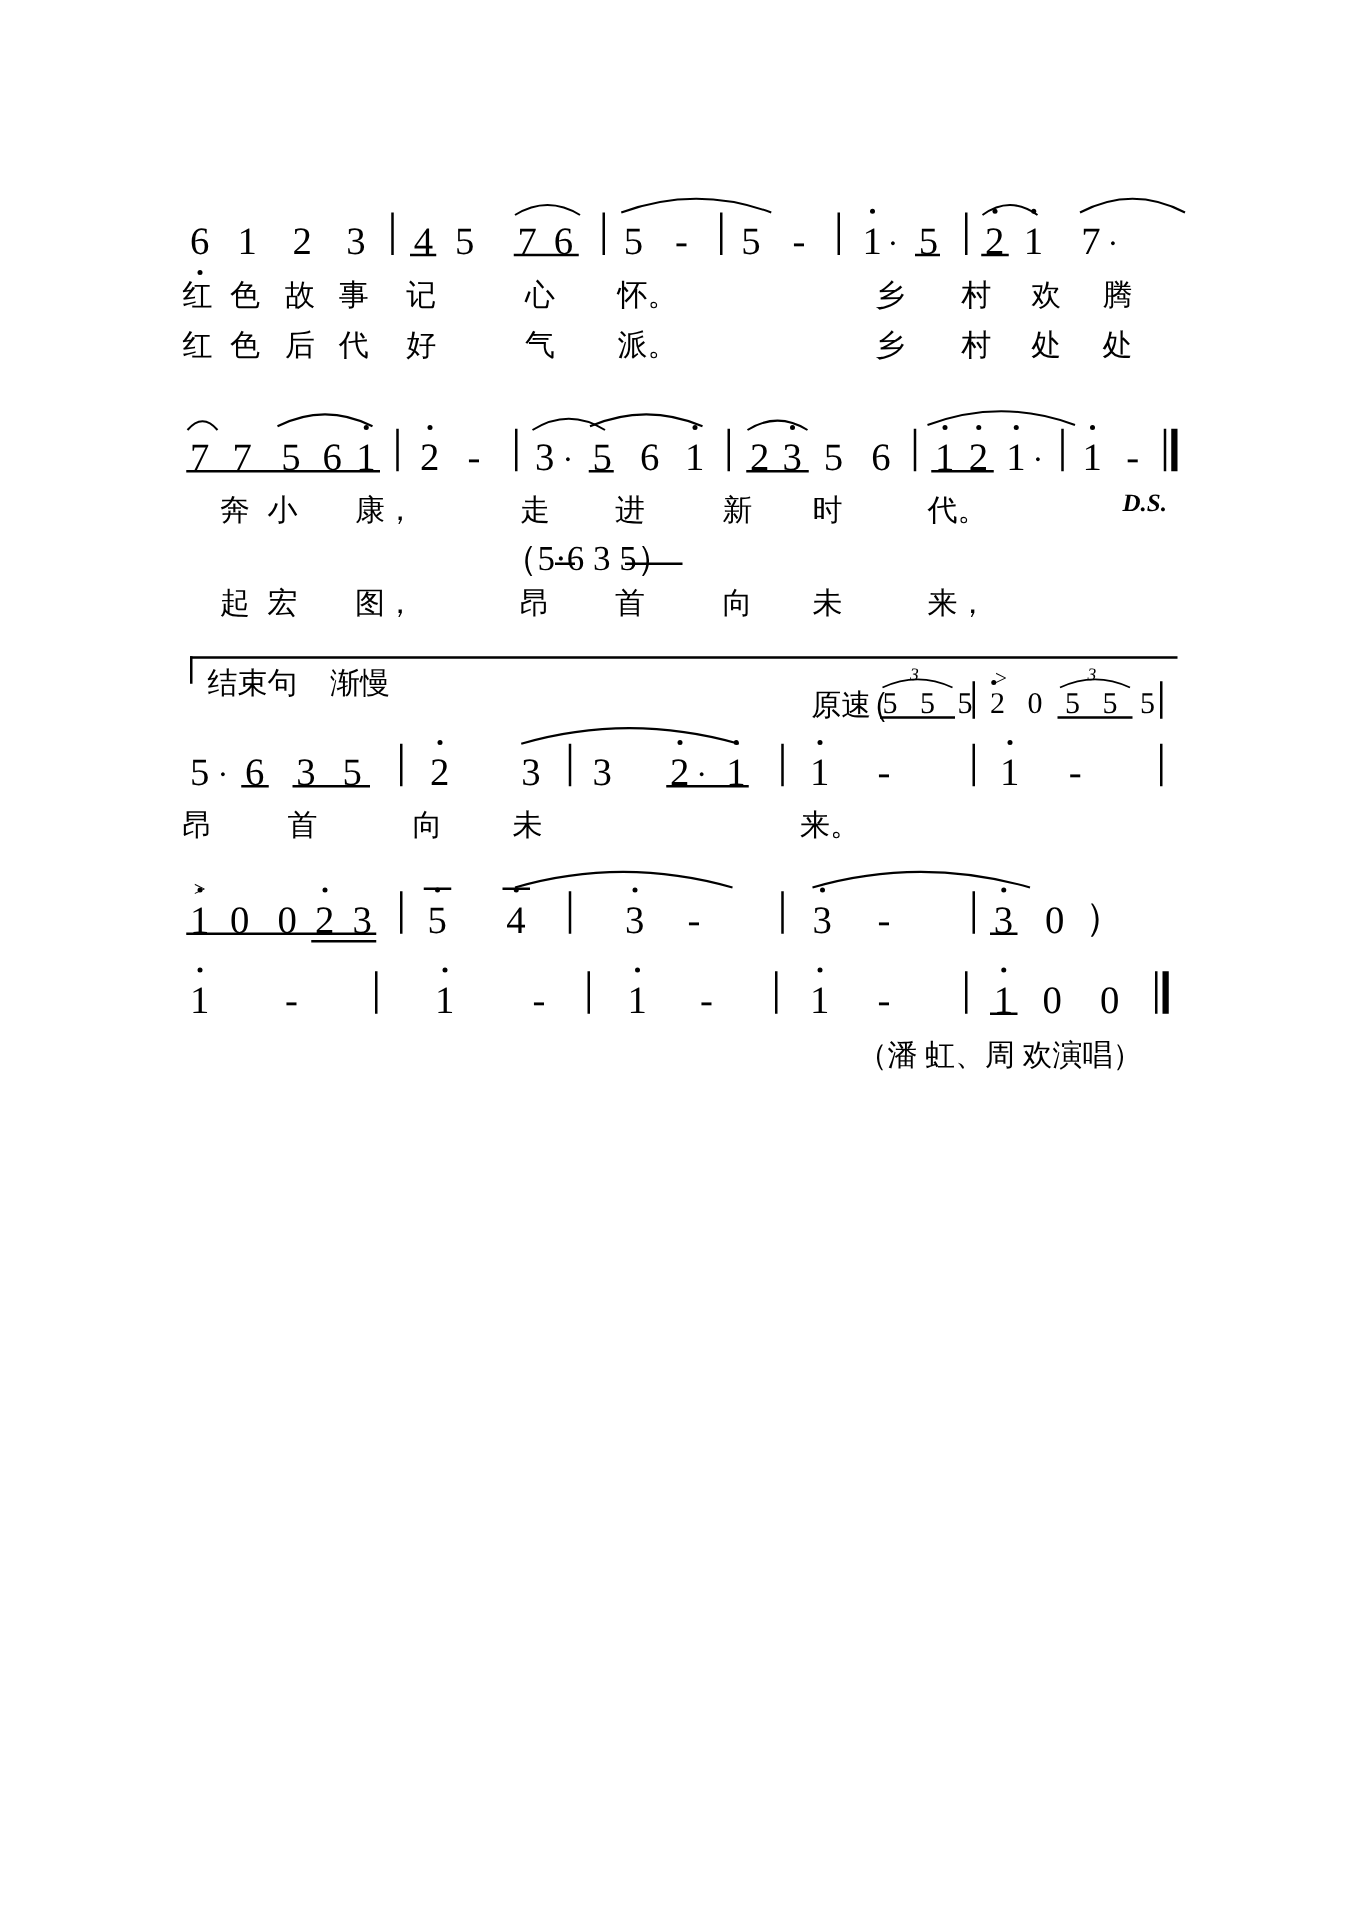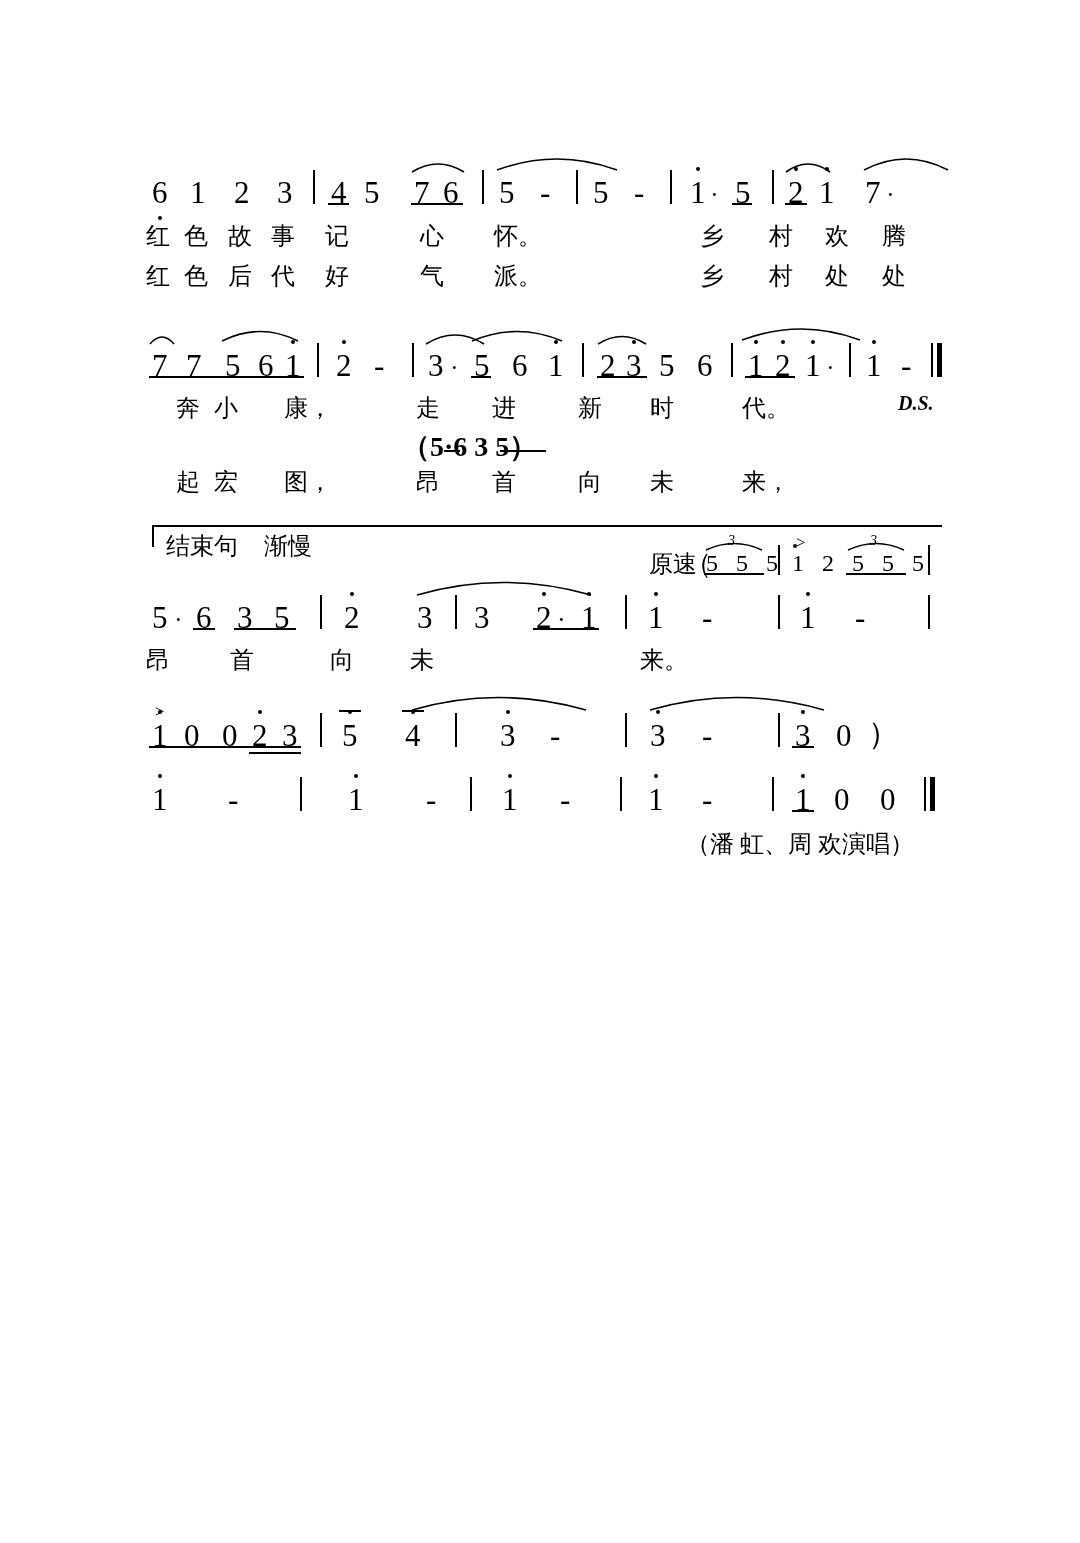"（5·6 3 5）" div.txt { font-weight: bold -> none }
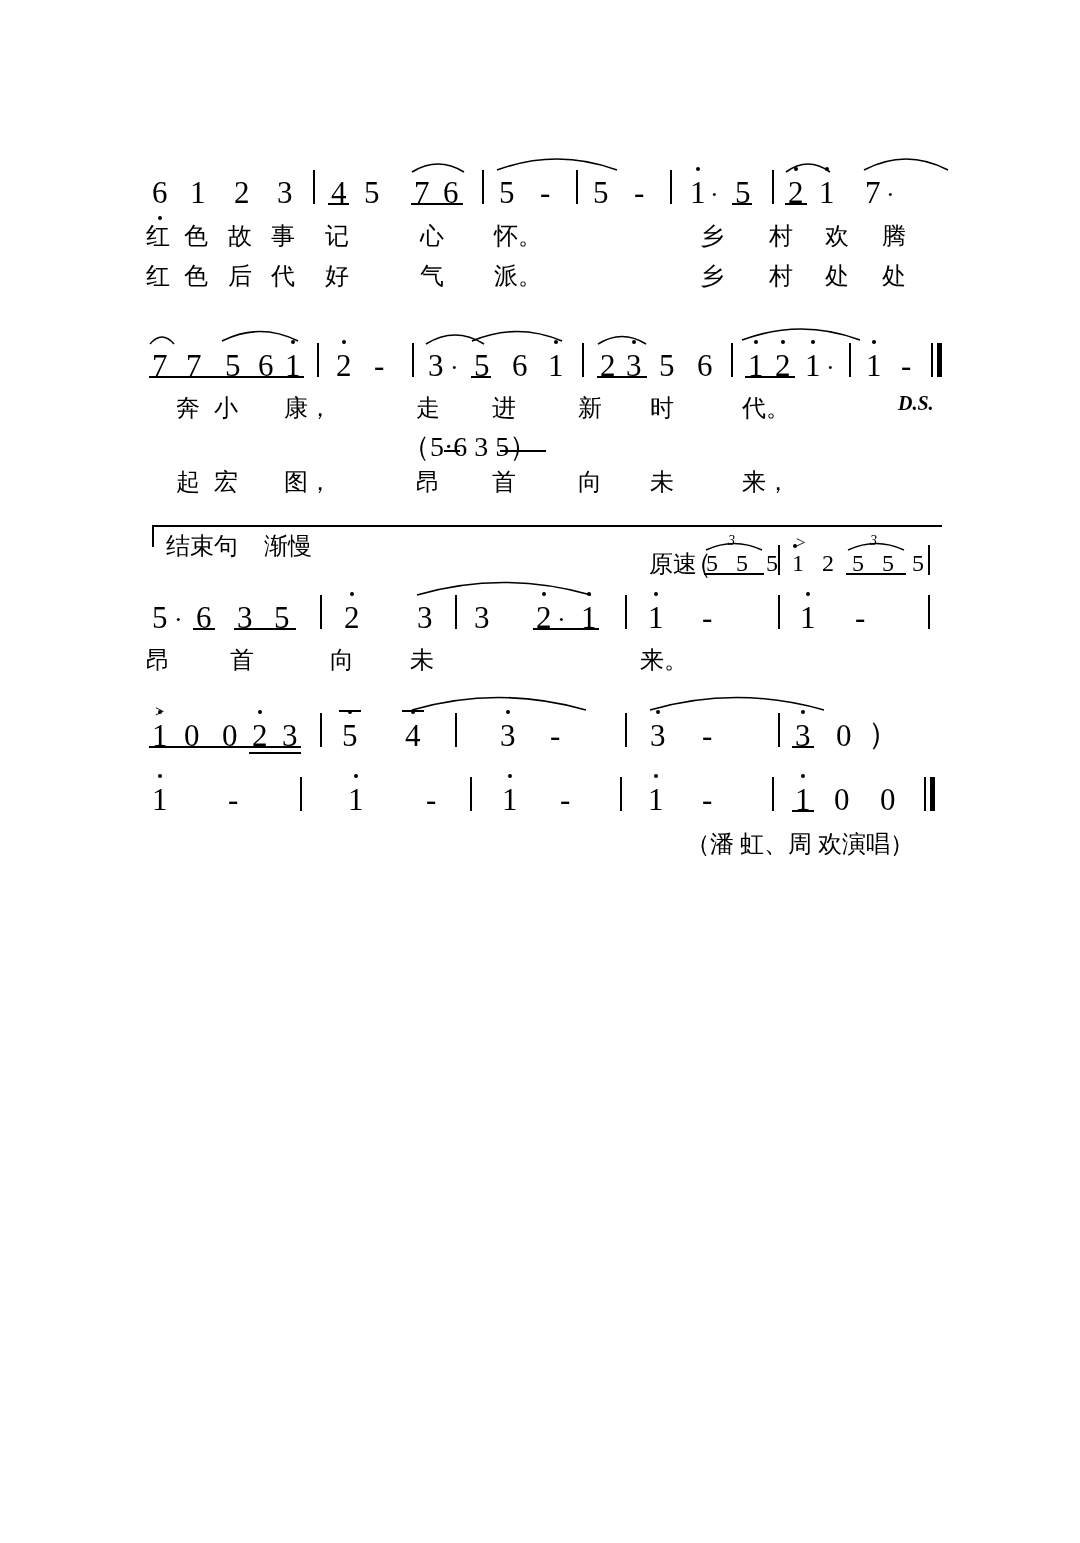"1 2 5 5 5" div.txt { text: 1 2 -> 2 0 }
